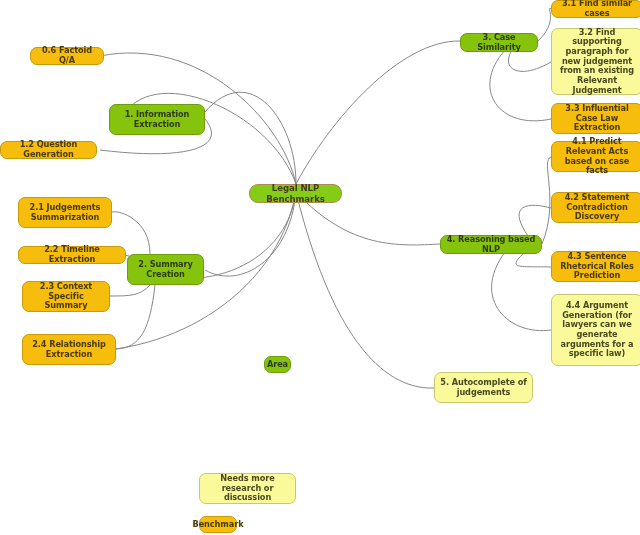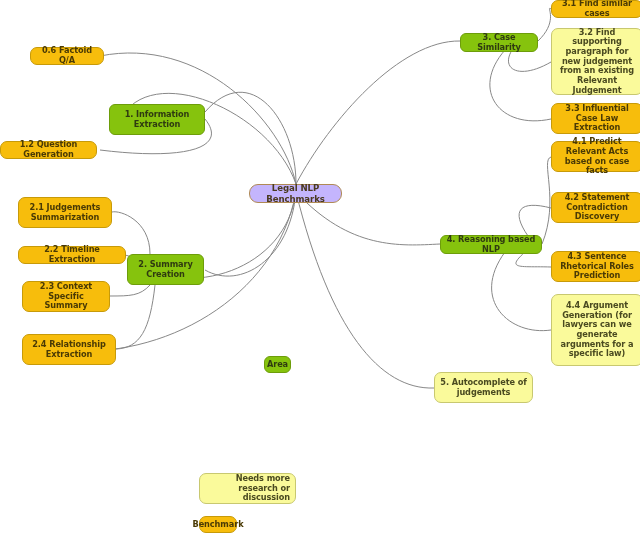"3. Case Similarity" .node.area { border-radius: 6px -> none }
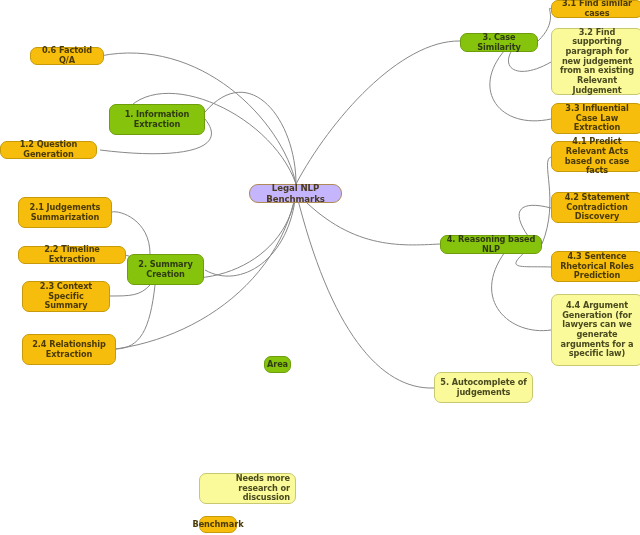"Legal NLP Benchmarks" .node.root { background: #c4b5fd -> #84cc16 }
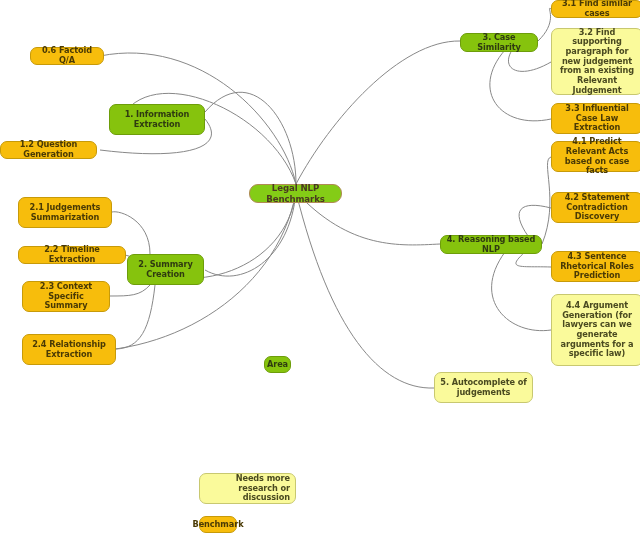"Needs more research or discussion" div.node { text-align: right -> none }
